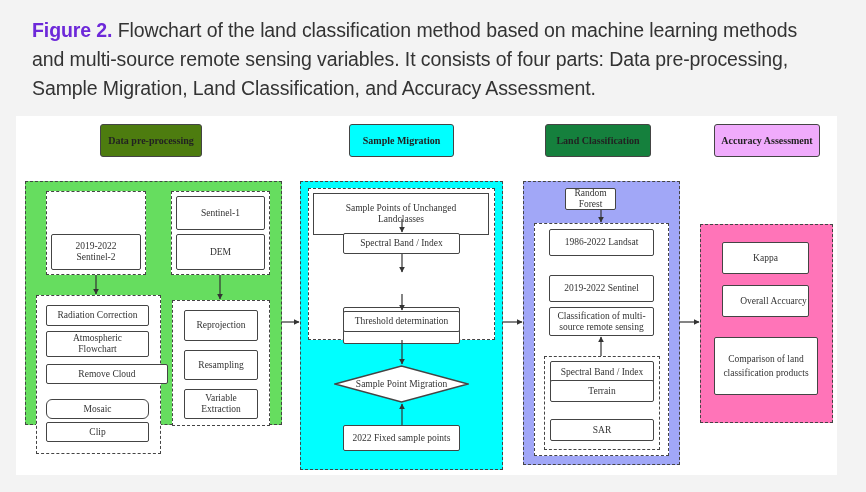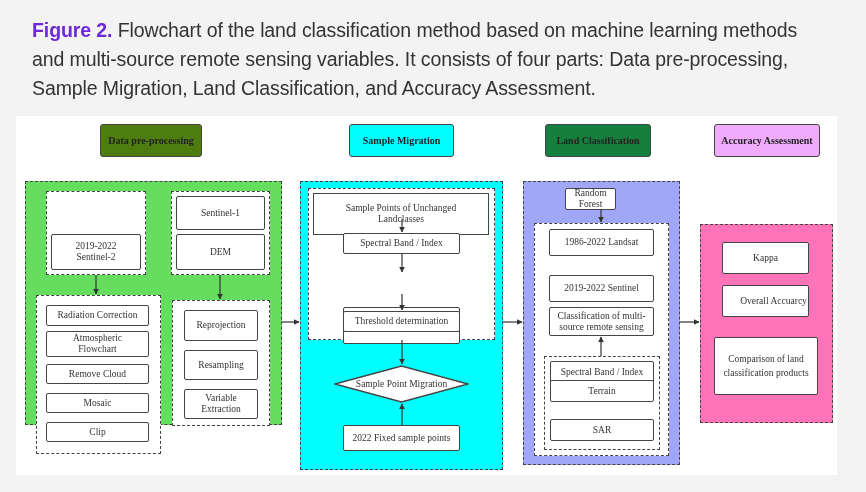"Remove Cloud" div.abs { width: 103px -> 122px }
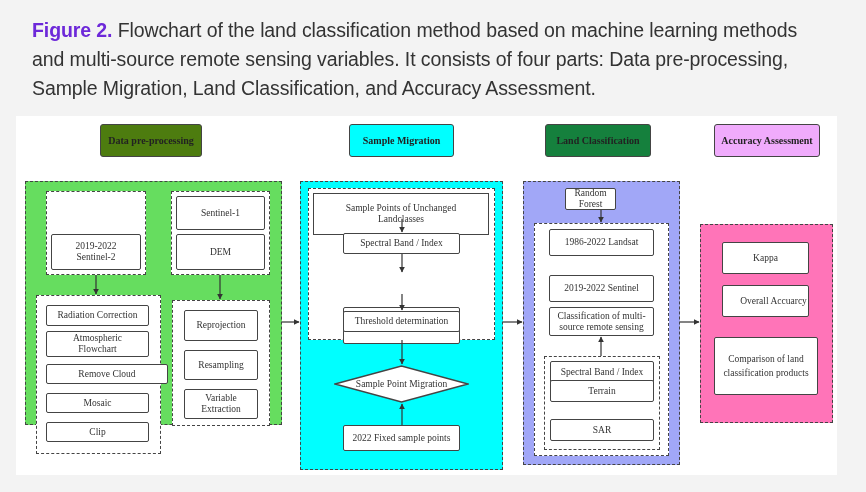"Mosaic" div.abs { border-radius: none -> 6px; top: 277px -> 283px }
